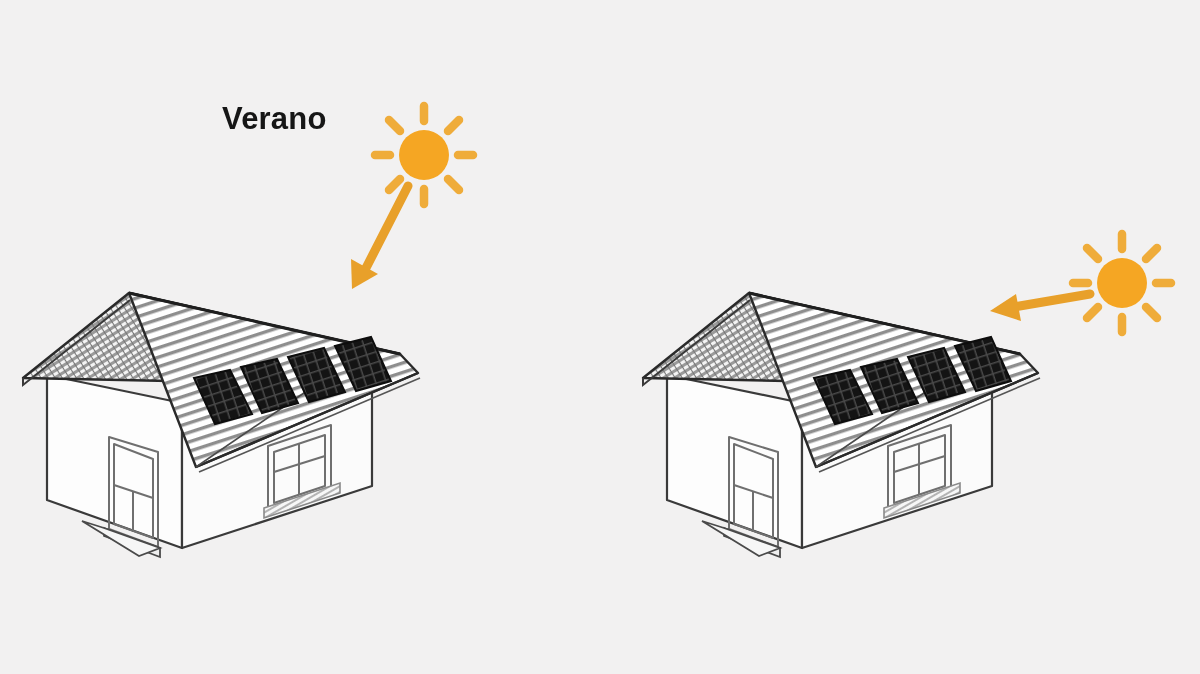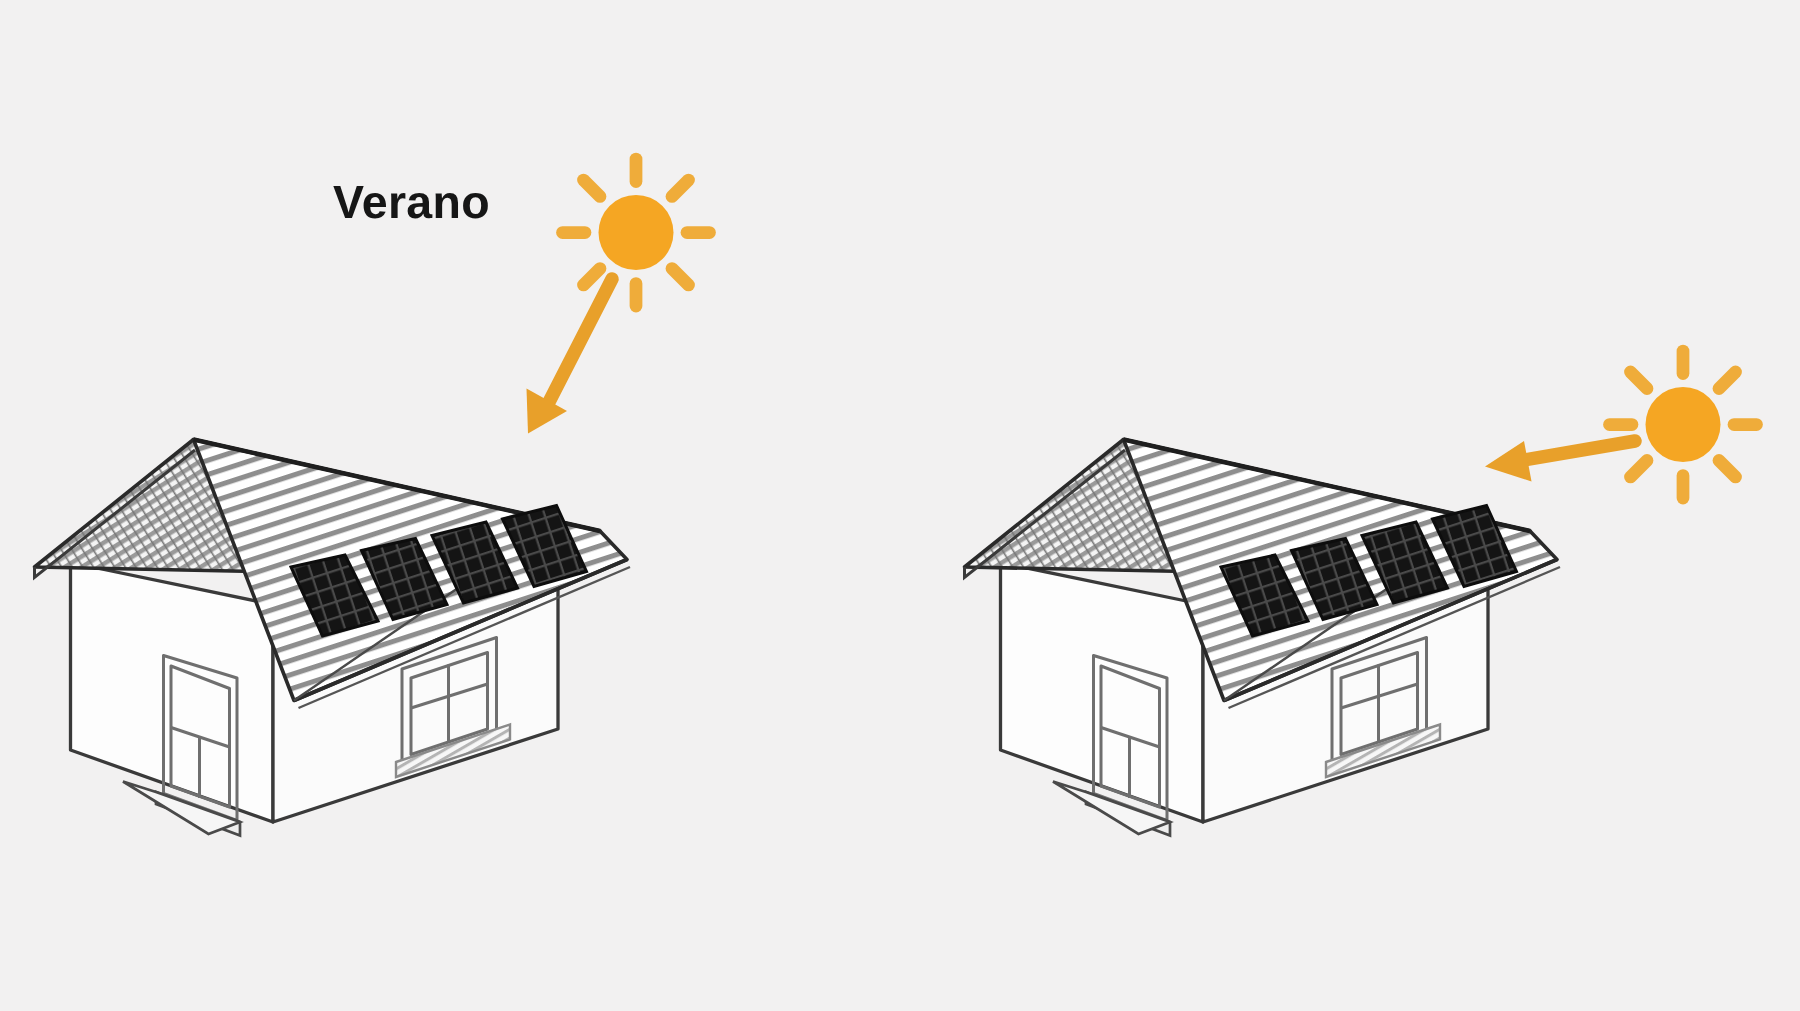"Verano" .panel { margin-top: 16px -> none }
